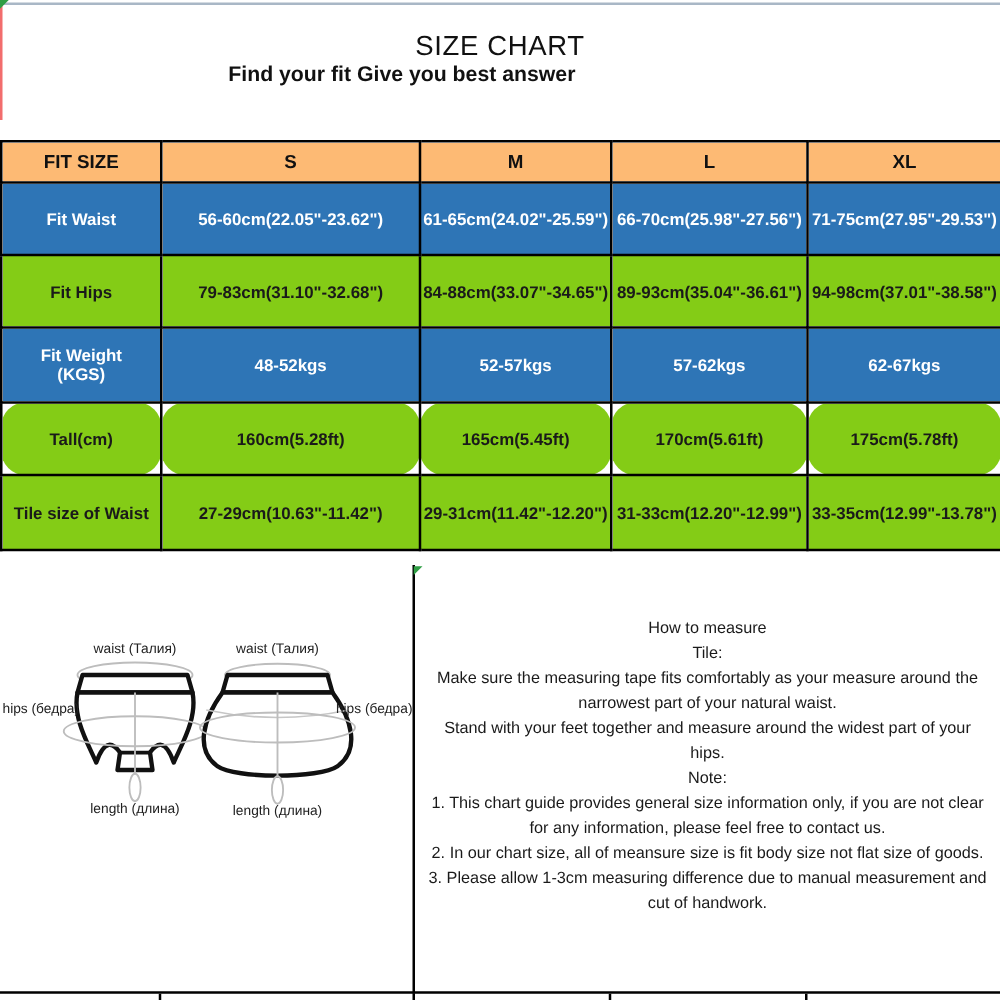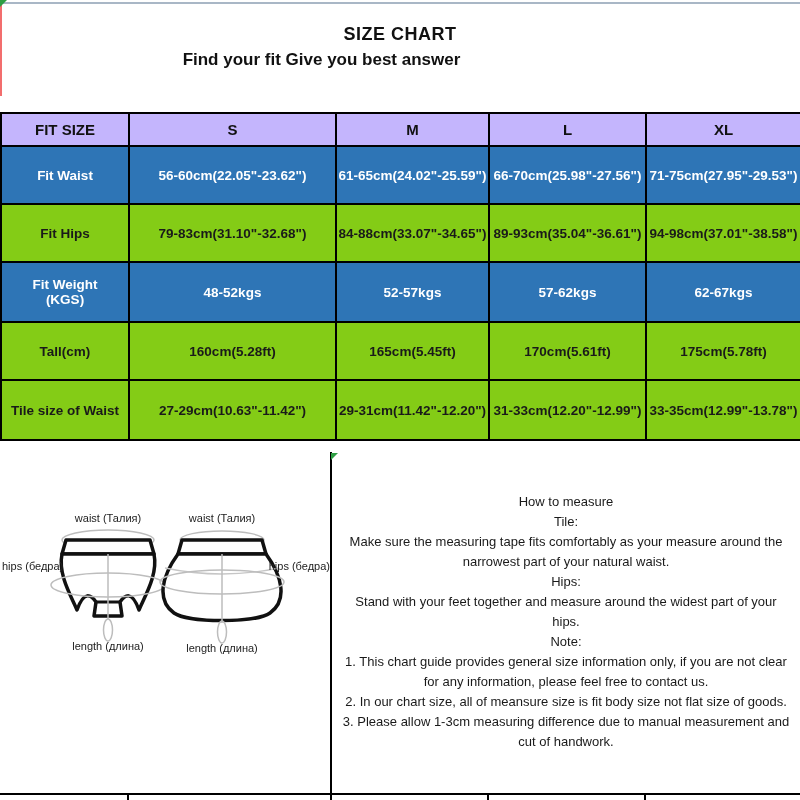"SIZE CHART" .page-title { font-size: 18px -> 22px; font-weight: bold -> normal }
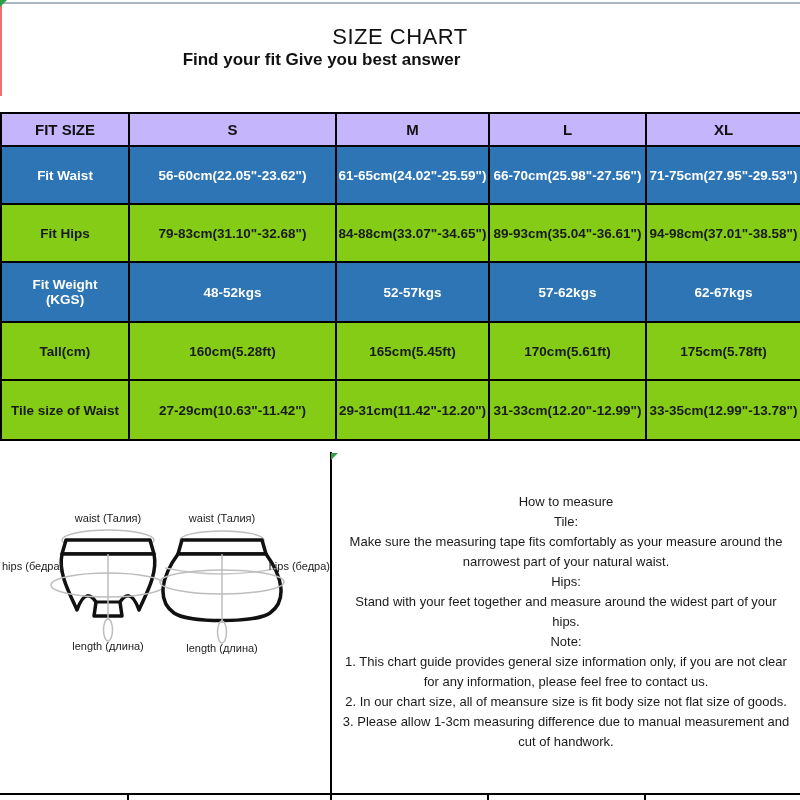"FIT SIZE" .size-table thead th { background: #c4b5fd -> #fdba74 }
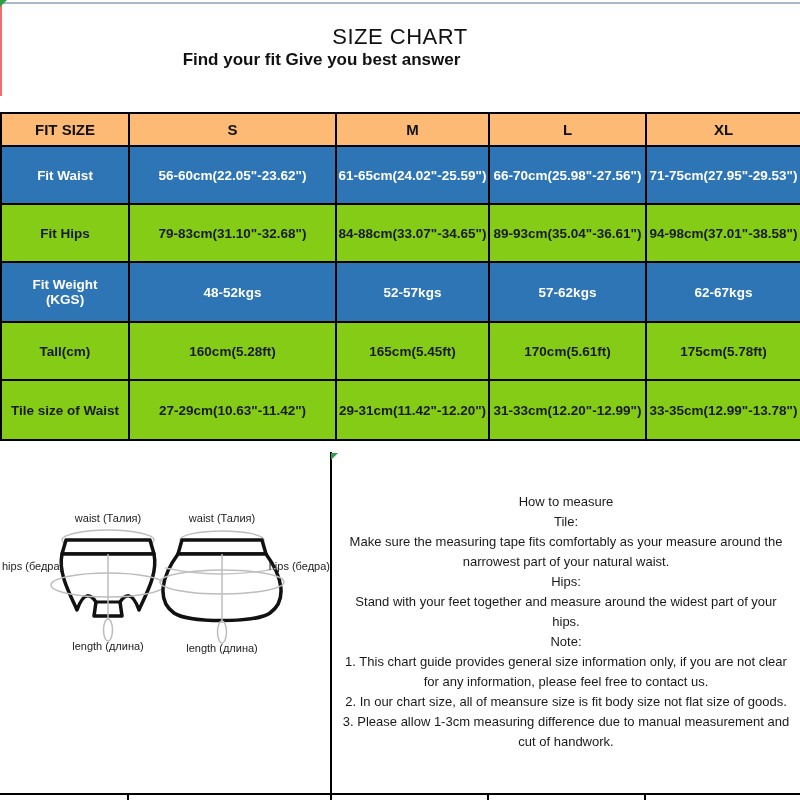"Tall(cm)" .size-table tbody tr.r3 td { border-radius: none -> 19px }
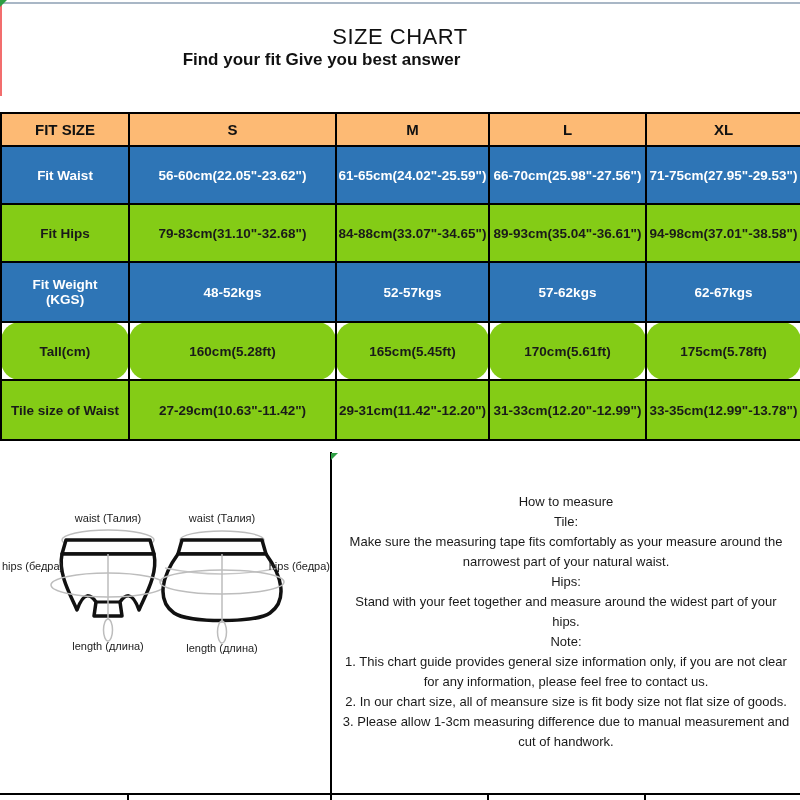"Hips:" p { html: <p>Hips:</p> -> none }
